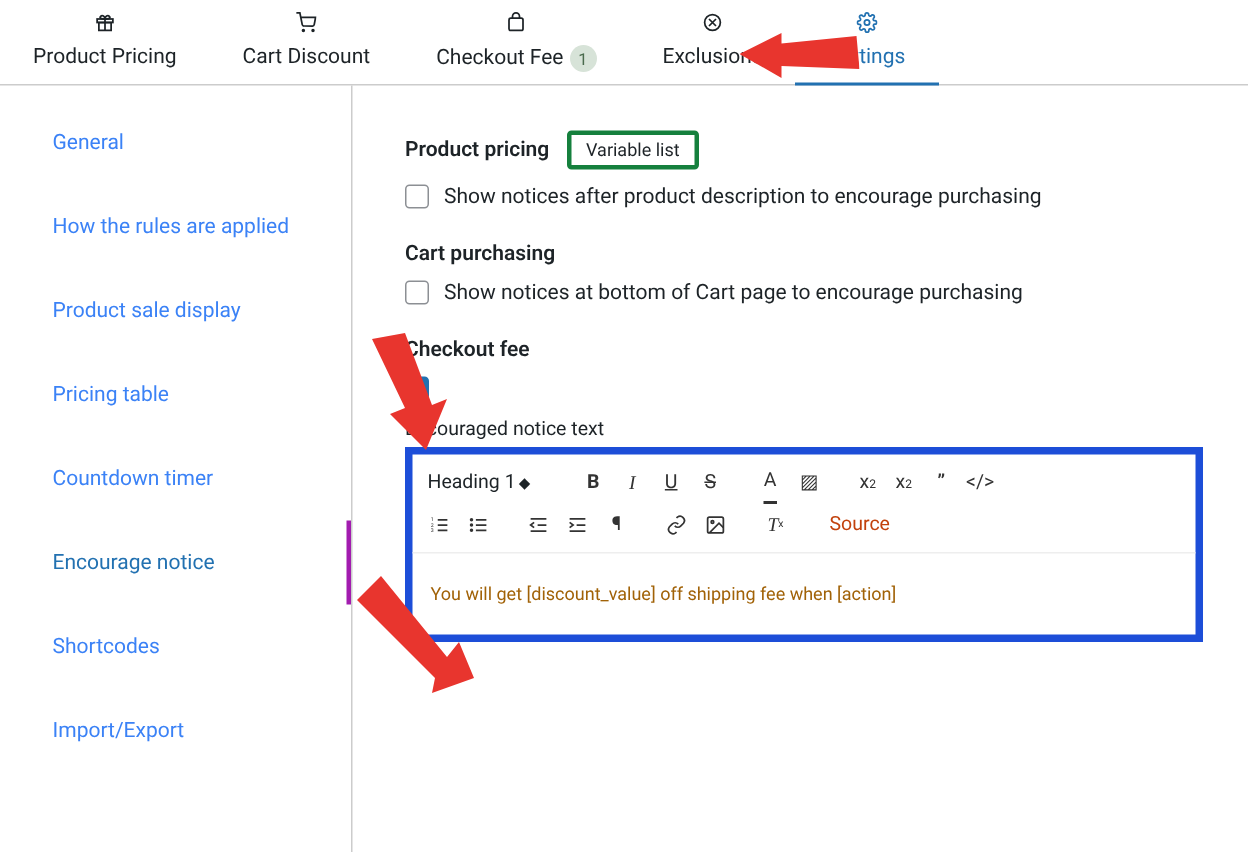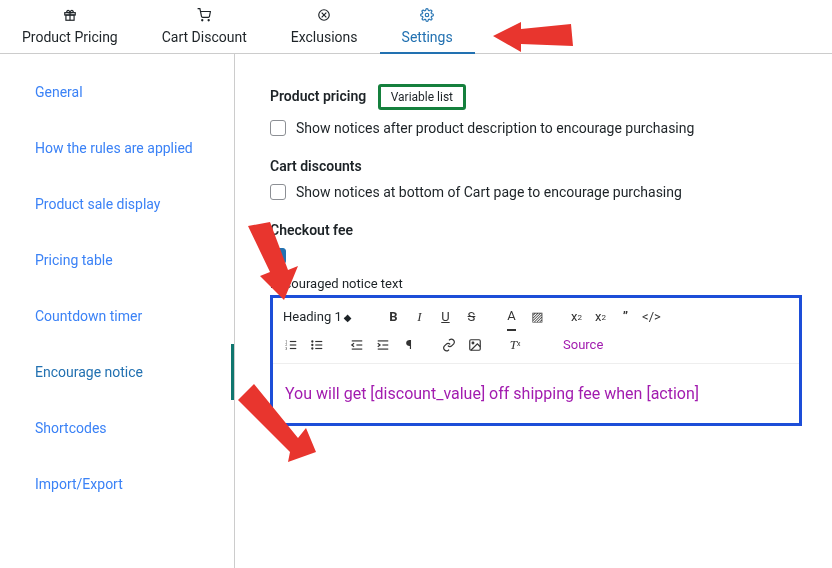"Checkout Fee 1" div.tab { html: none -> <div> <span> <svg> <rect></rect> <path></path> </svg> </span> <span><span>Checkout Fee</span><span>1</span></span> </div> }
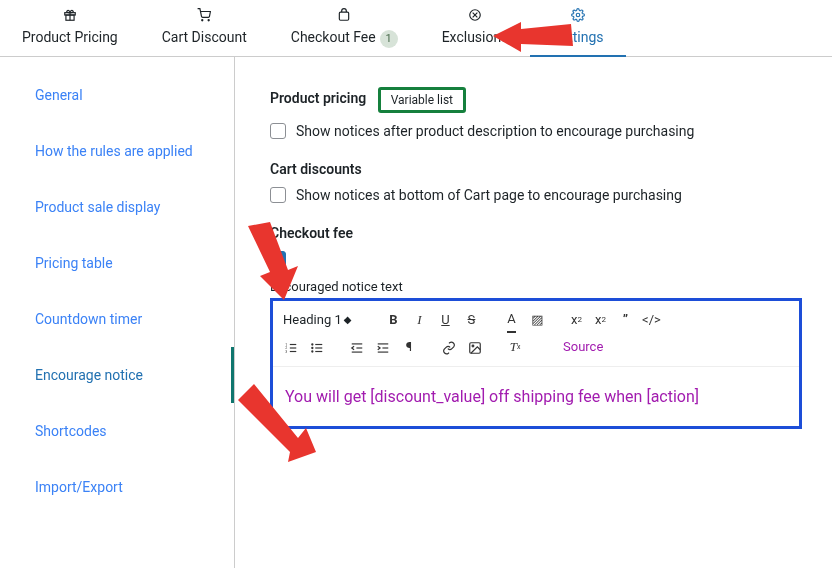"Cart discounts" span.section-title { text: discounts -> purchasing }
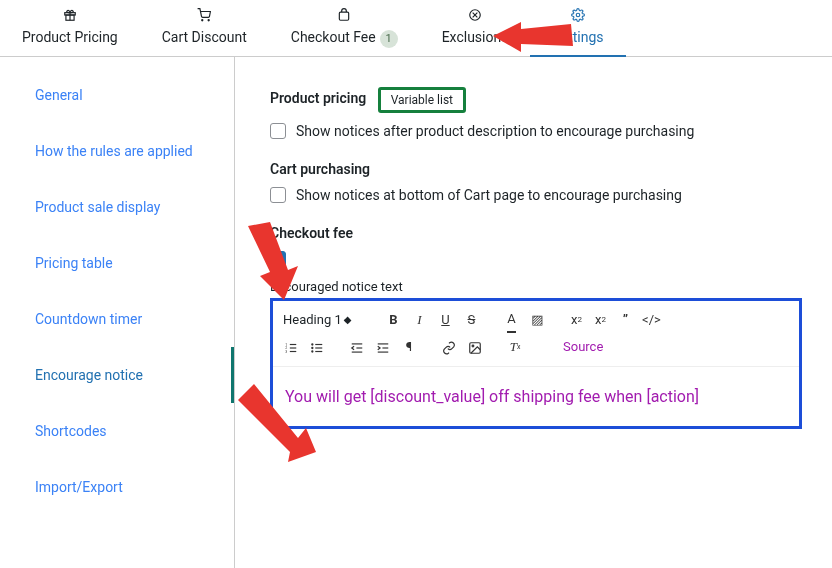"Heading 1" .editor { border: 3px solid #1d4ed8 -> 5px solid #1d4ed8 }
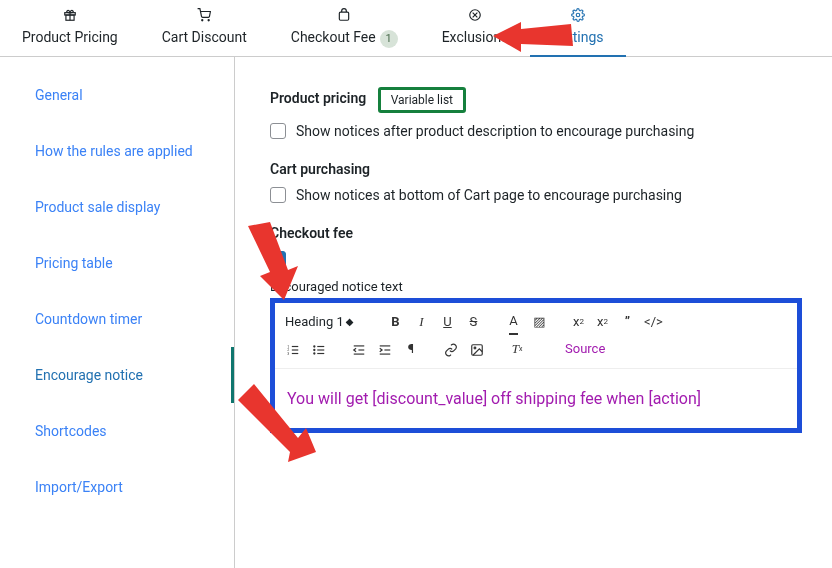"Source" .source-label { color: #a21caf -> #c2410c; margin-left: 18px -> 6px }
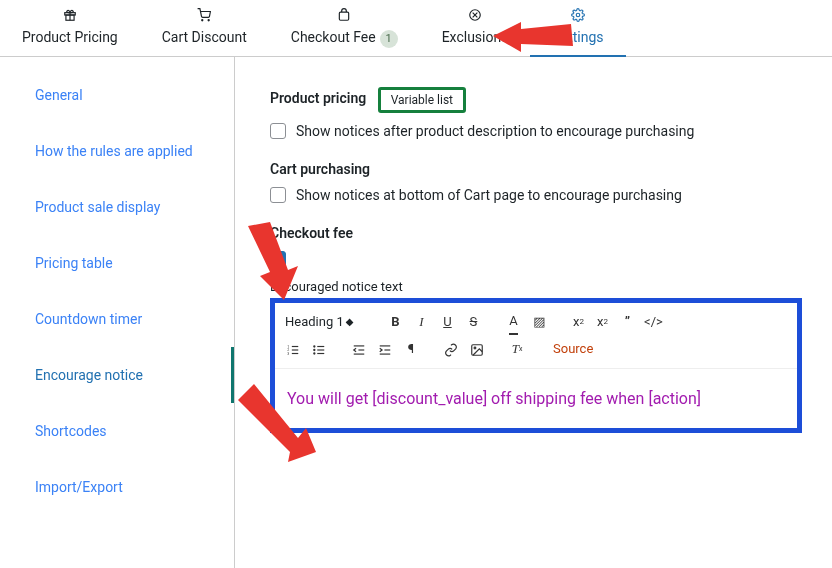"Encourage notice" .side-item.selected { border-right: 3px solid #0f766e -> 3px solid #a21caf }
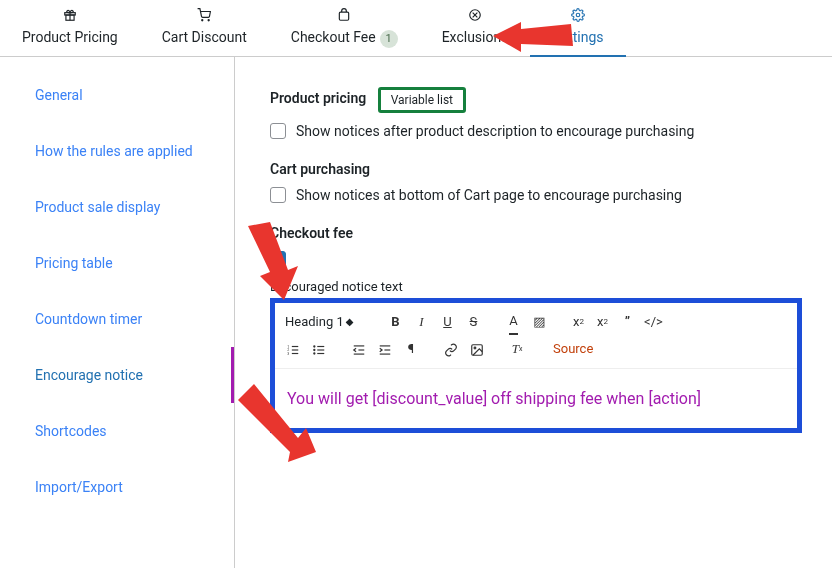"You will get [discount_value] off" .editor-body { color: #a21caf -> #a16207; font-size: 16px -> 12px }
